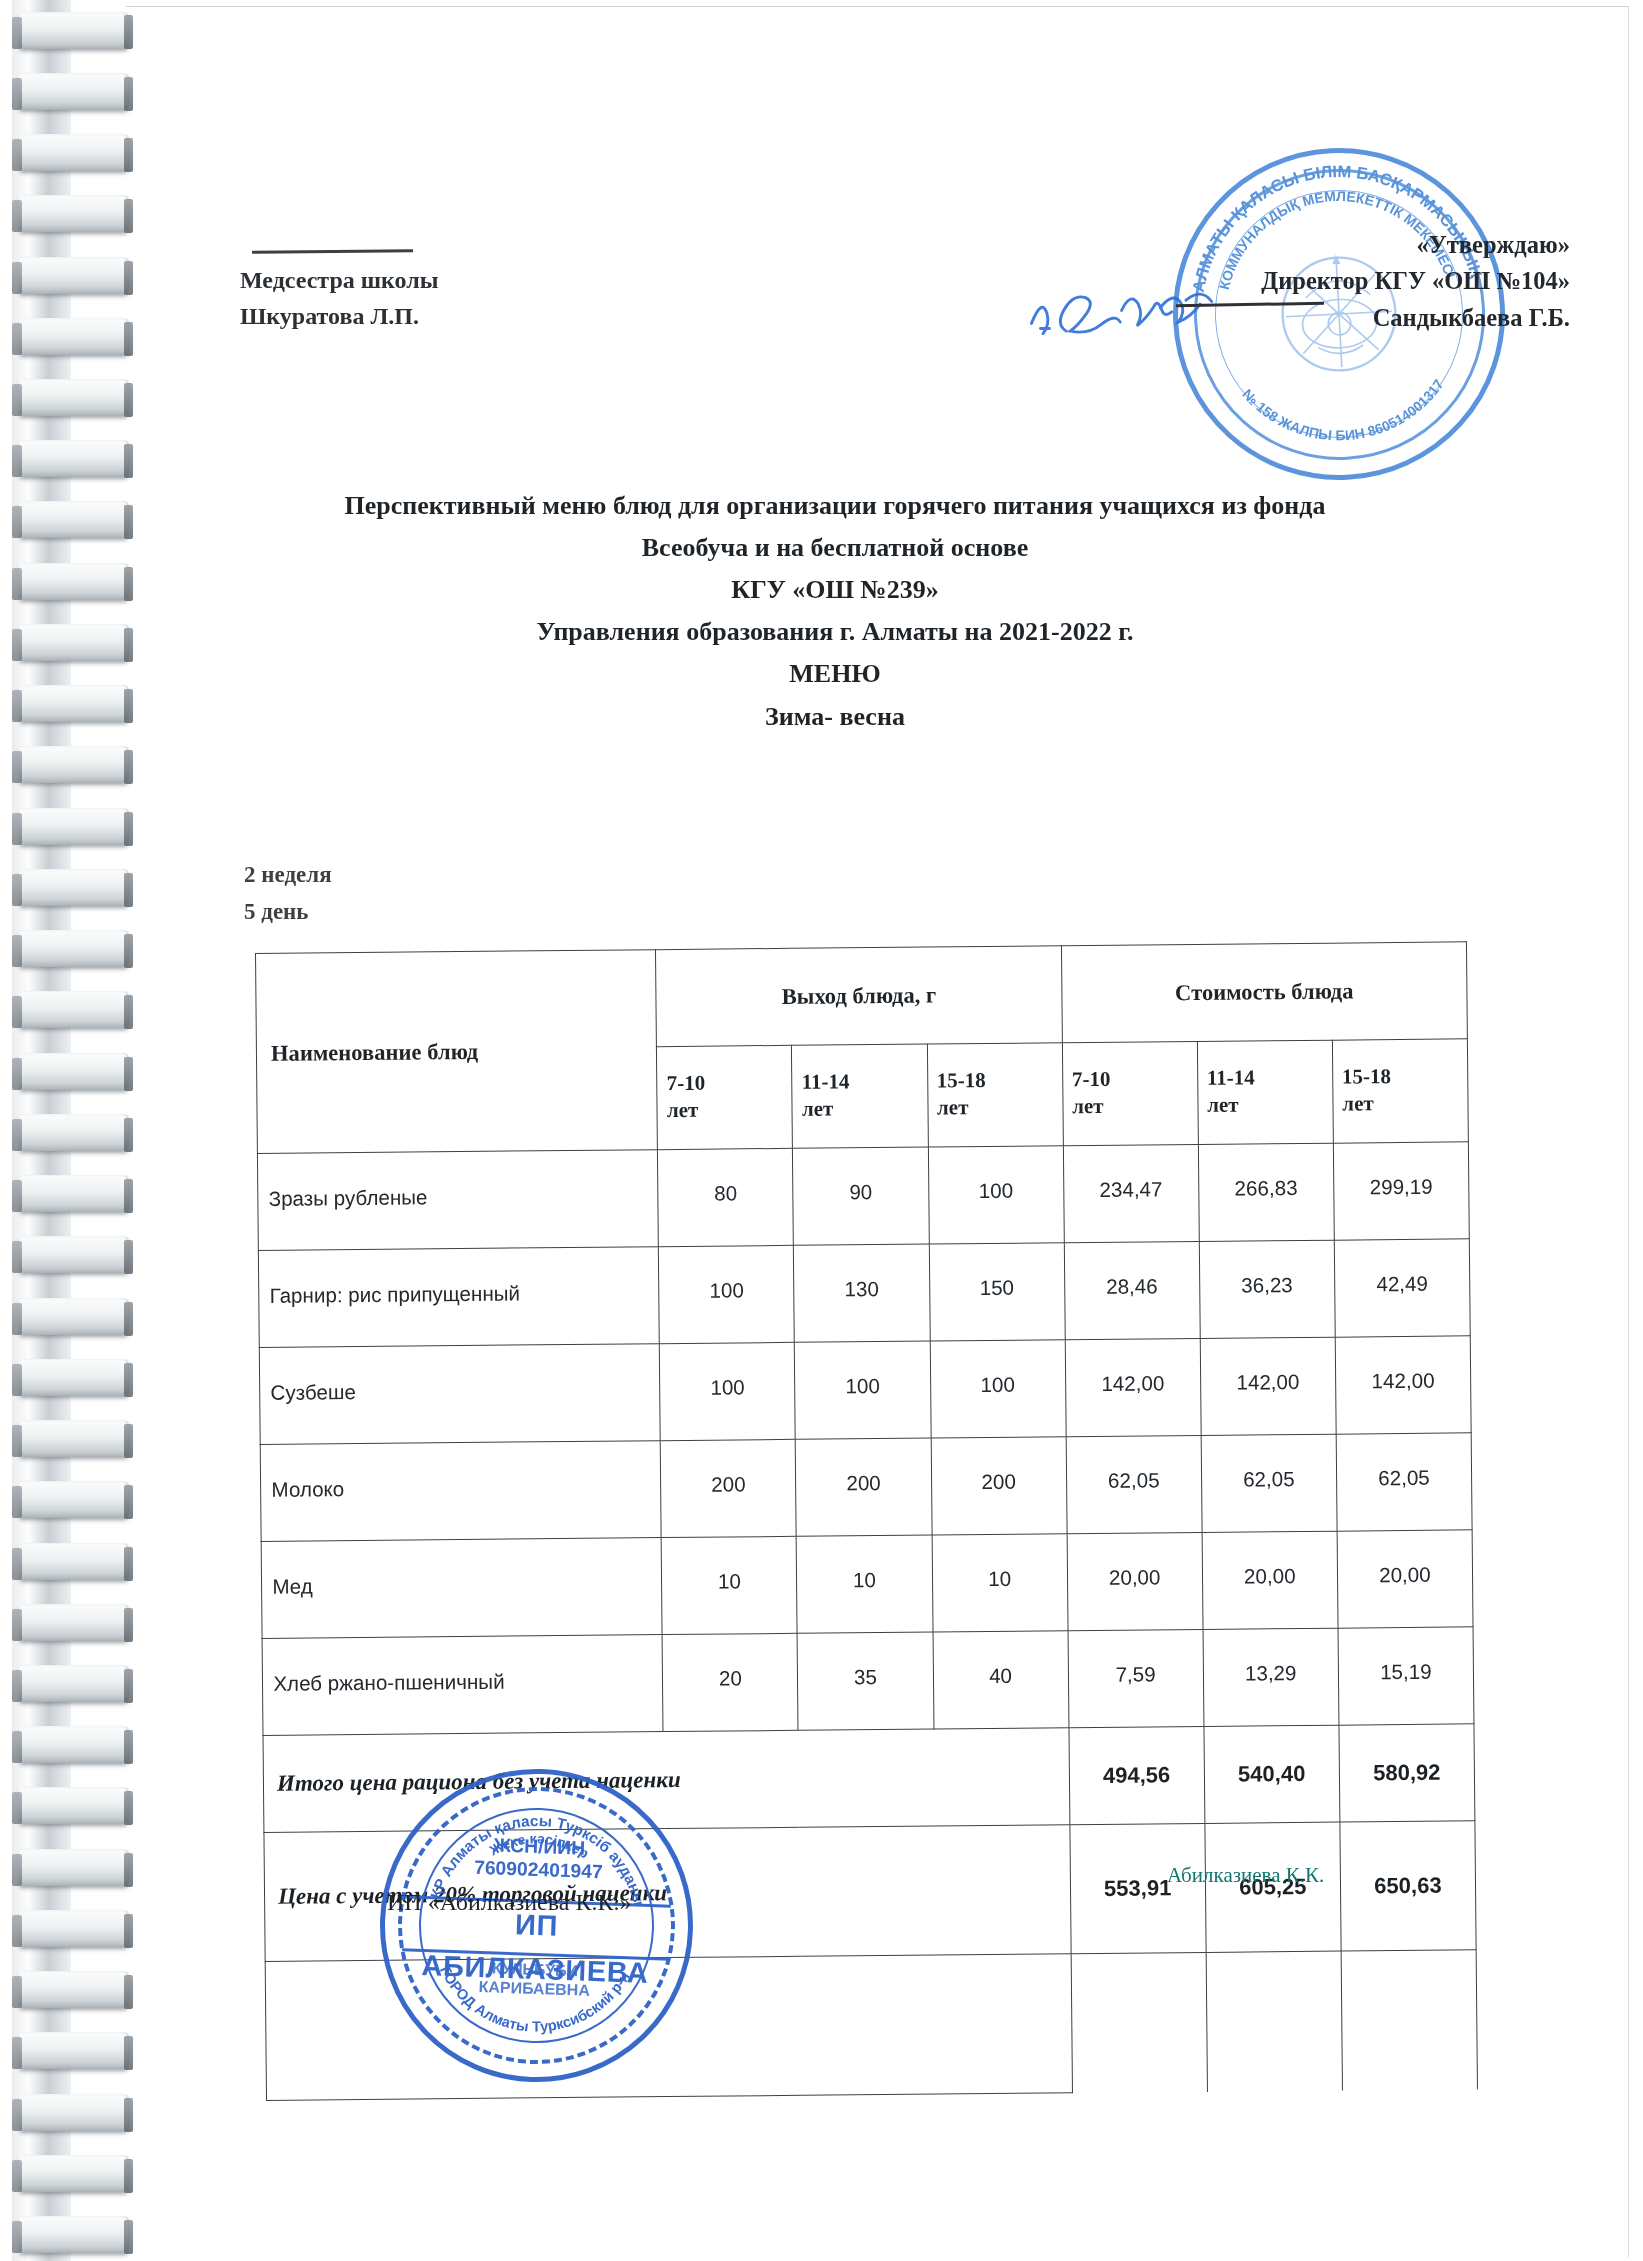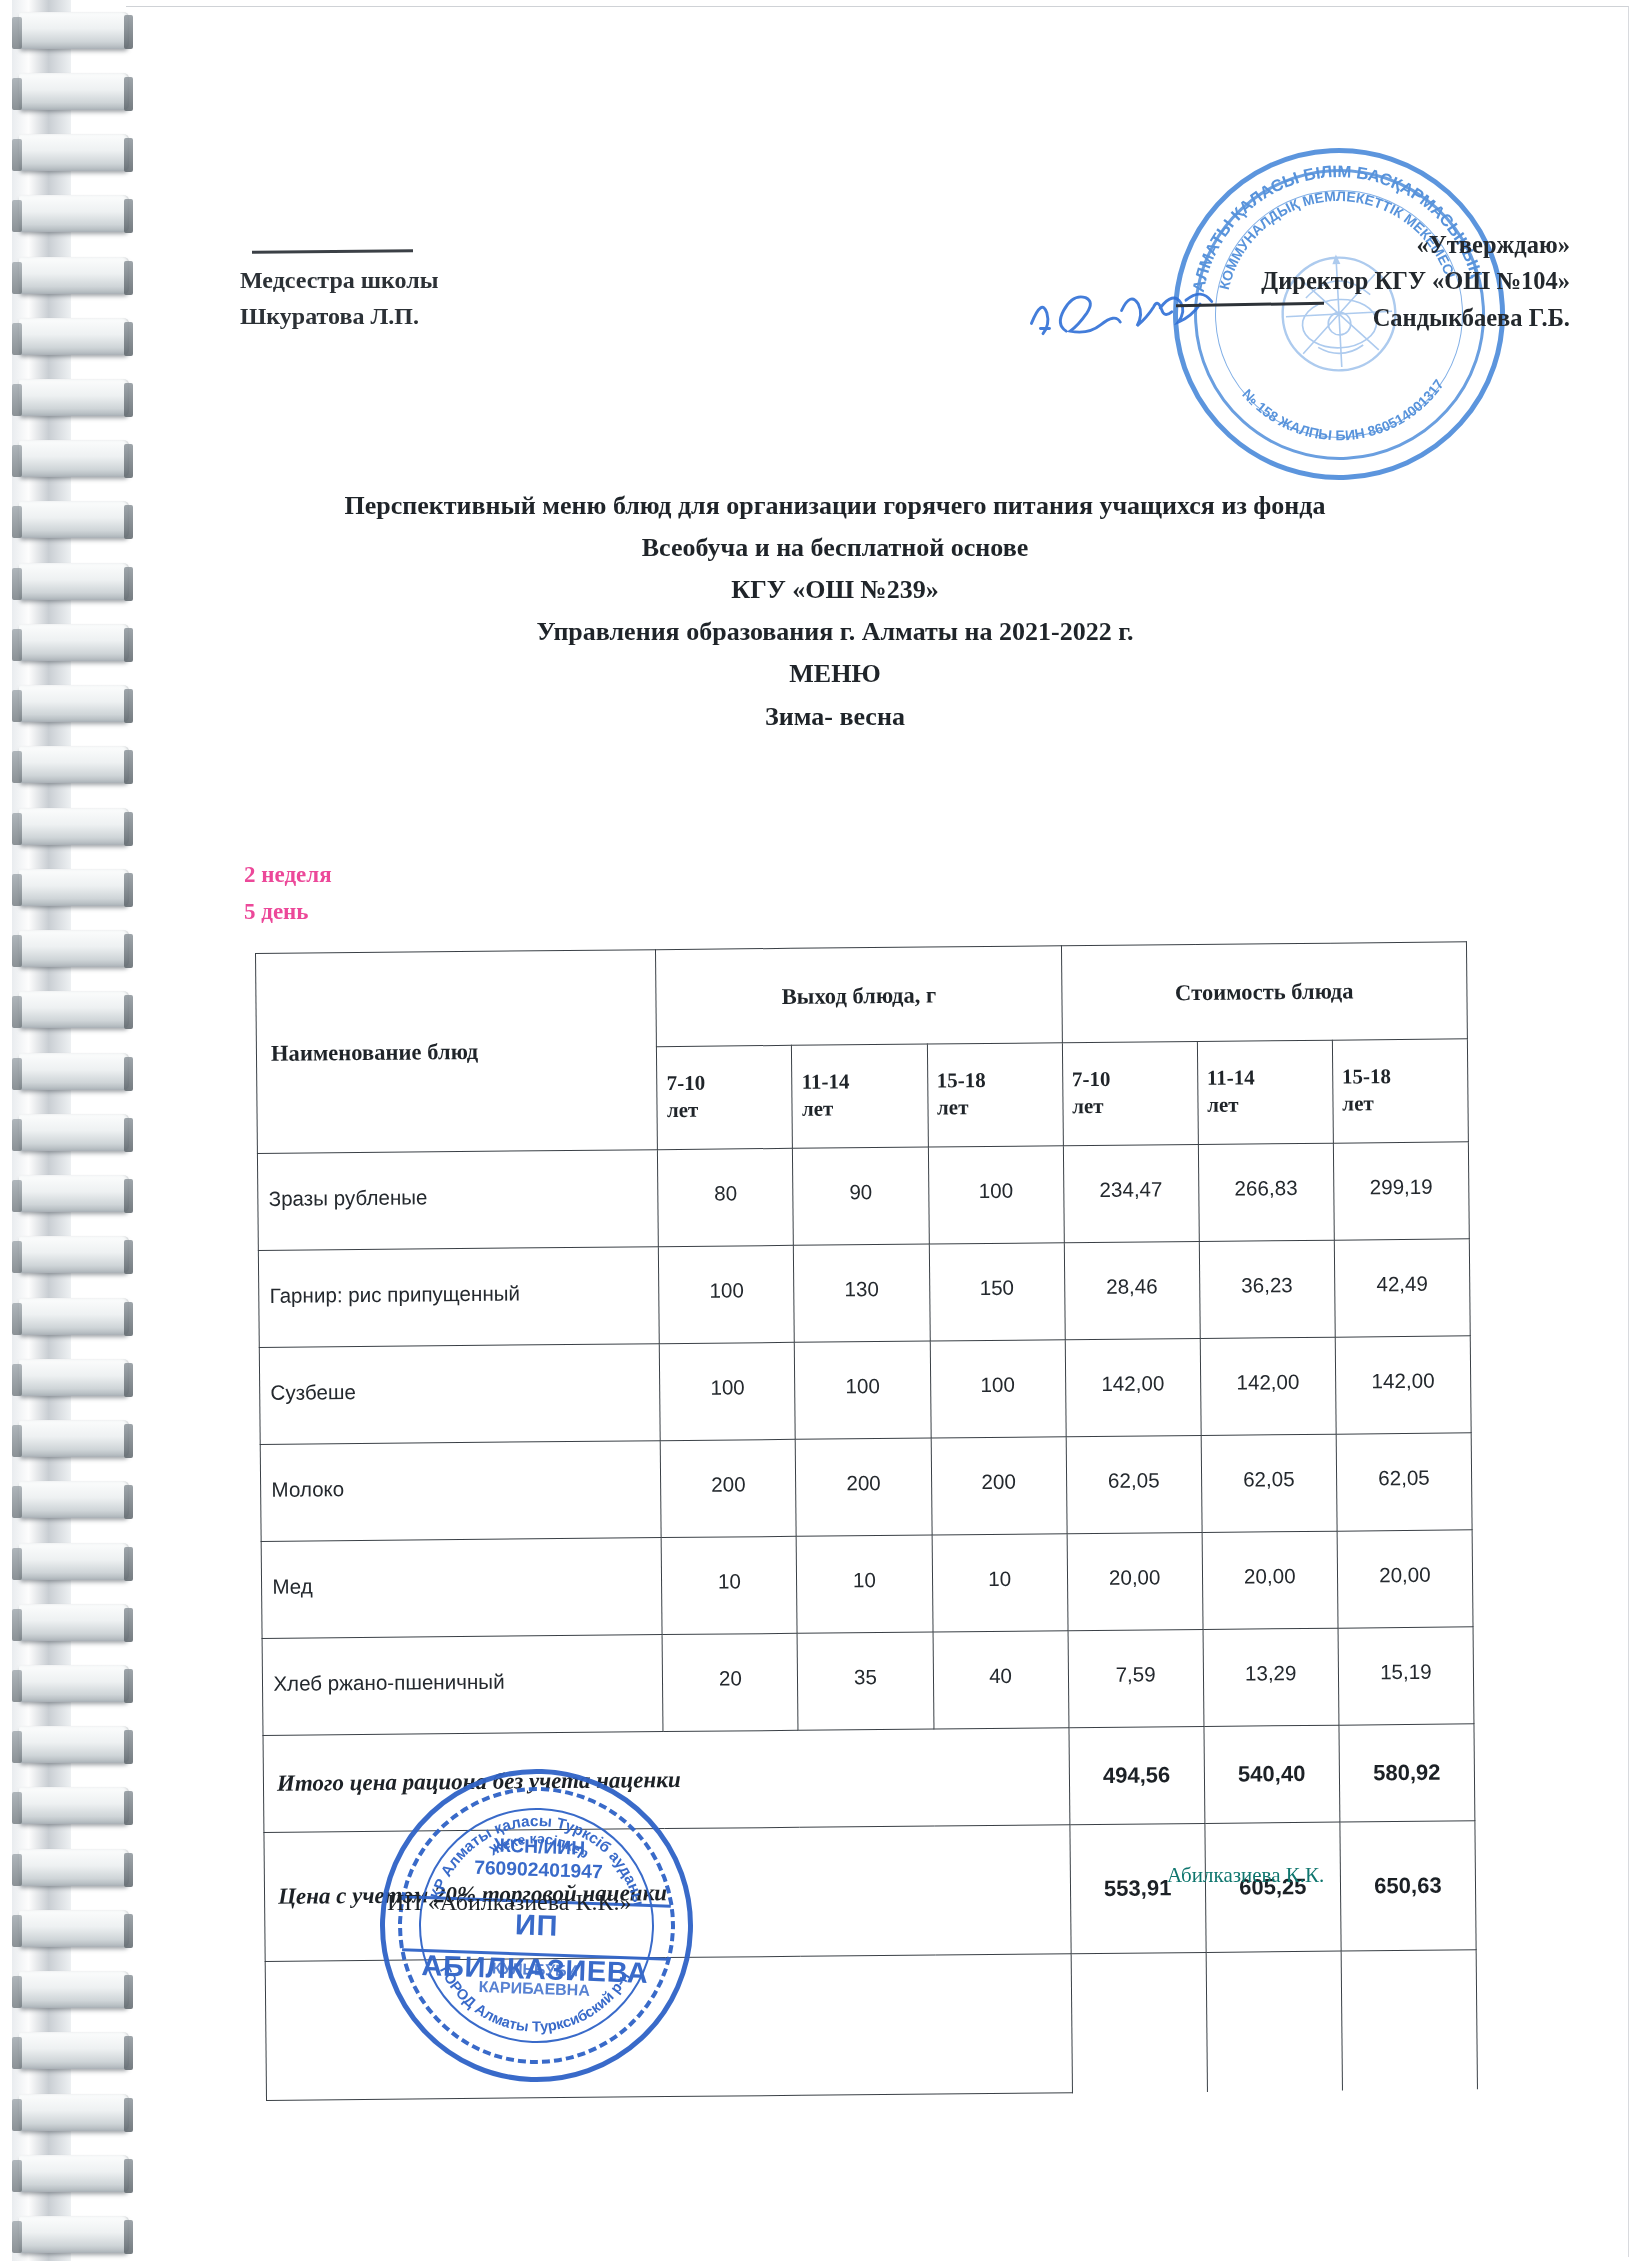"2 неделя" #weekday { color: #ec4899 -> #404040 }
